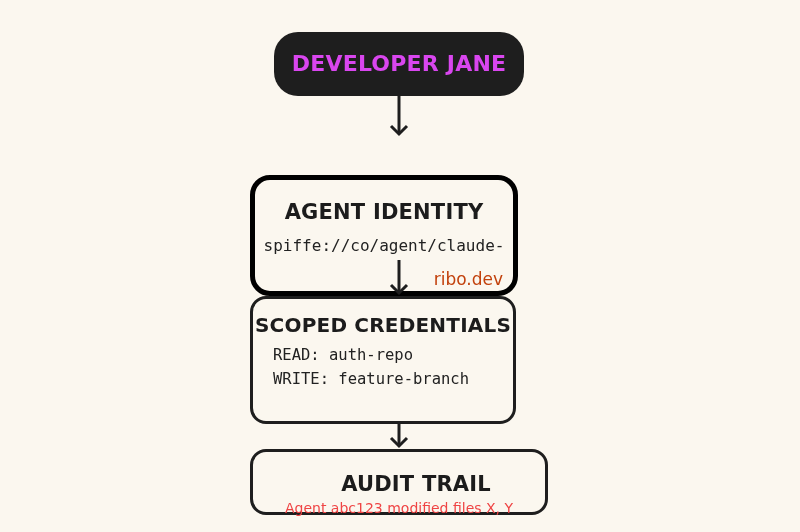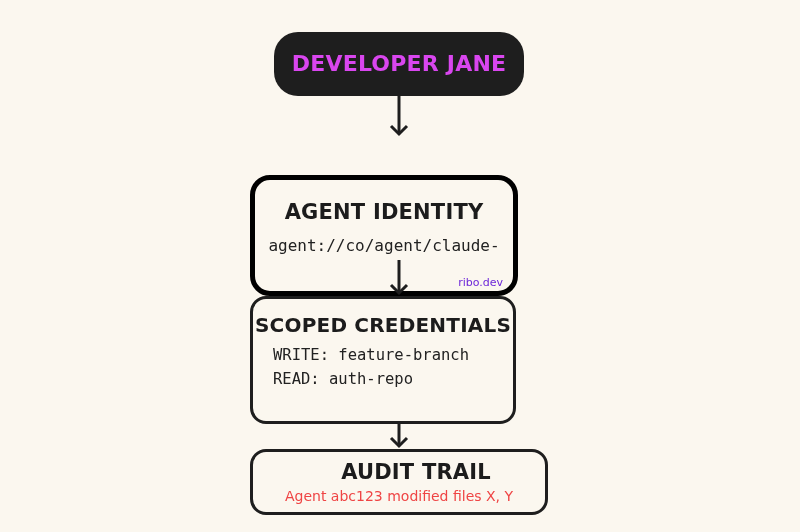"agent://co/agent/claude-" div.mono { text: agent://co/agent/claude- -> spiffe://co/agent/claude- }
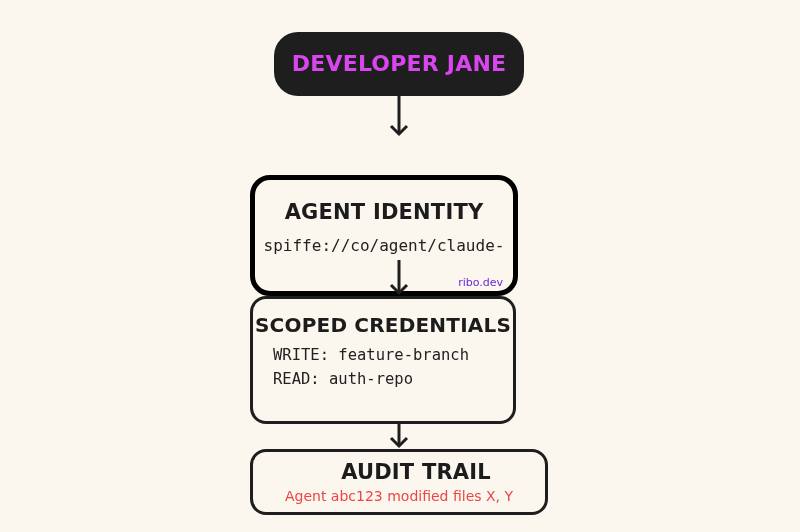"ribo.dev" #n-agent .watermark { color: #6d28d9 -> #c2410c; font-size: 11px -> 17px }
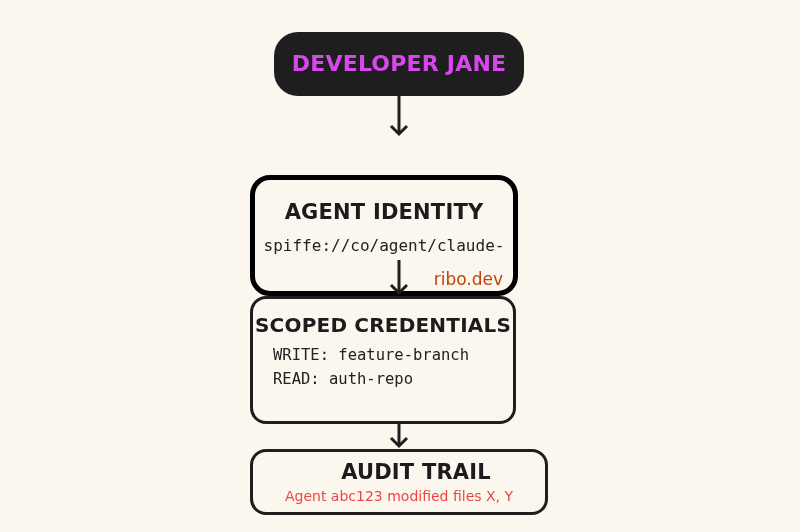"WRITE: feature-branch" div.mono { order: before "READ: auth-repo" -> after "READ: auth-repo" }
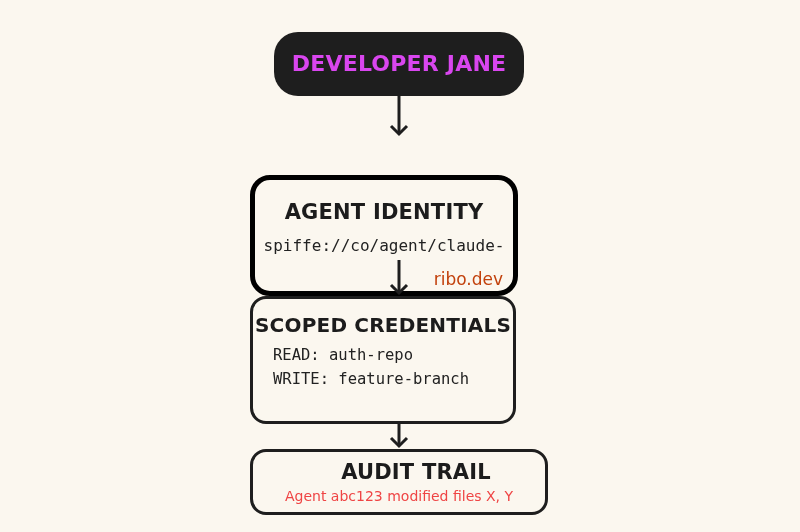"AUDIT TRAIL" #n-audit .title { margin-top: 8px -> 20px }
